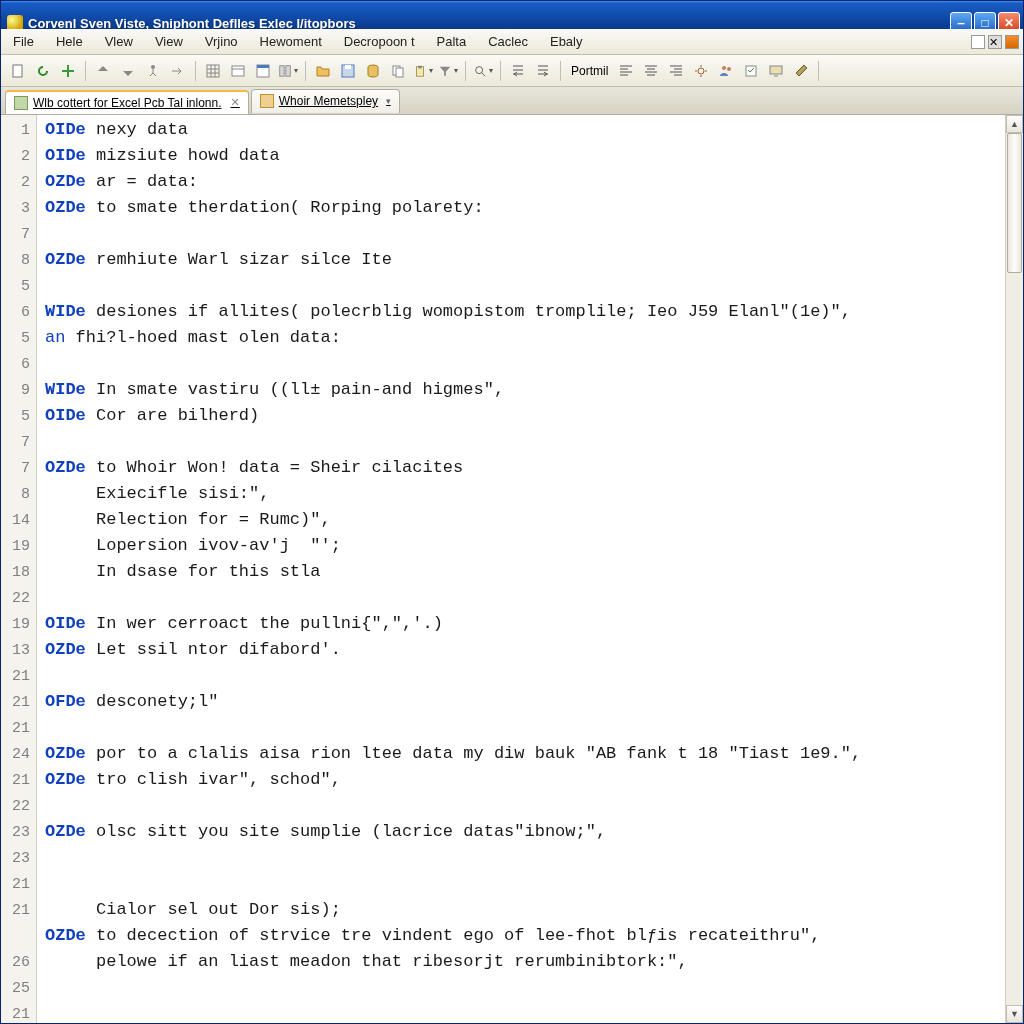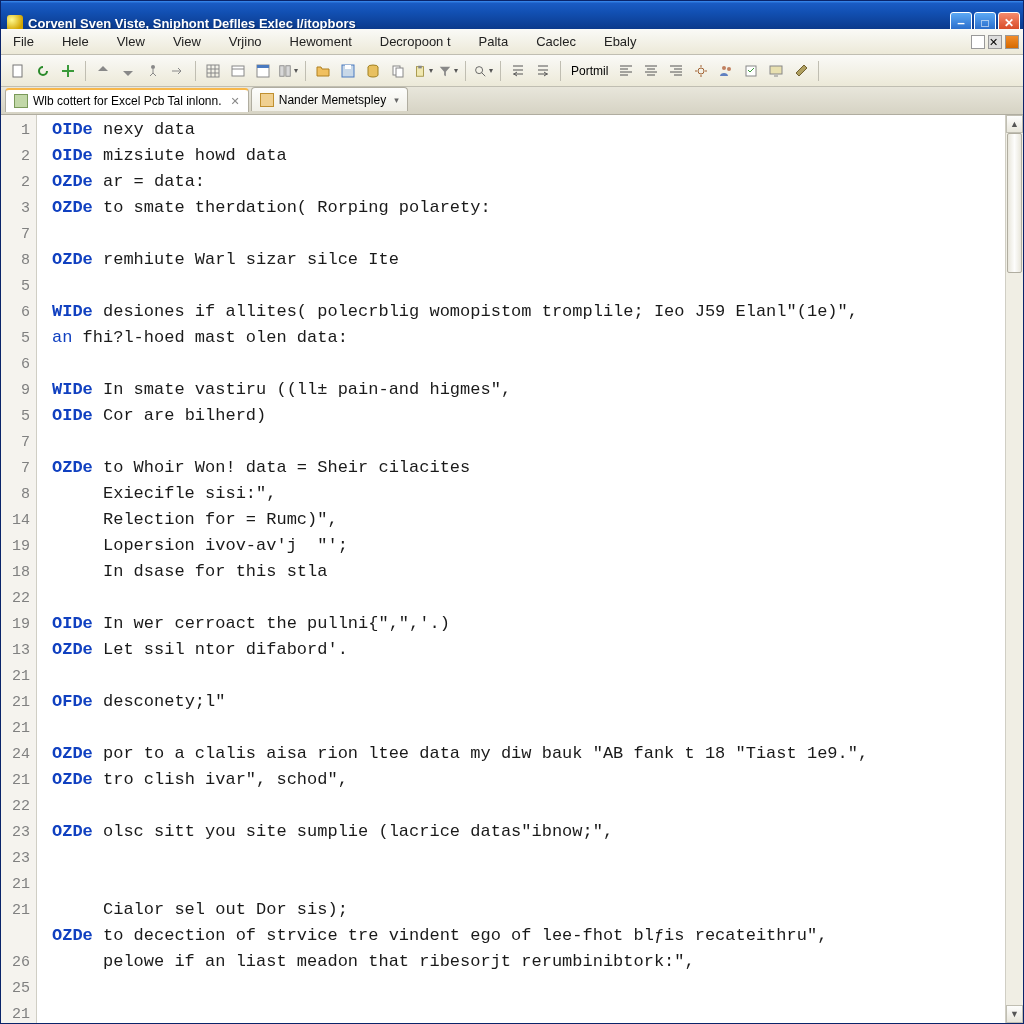"File" .menubar { gap: 12px -> 6px }
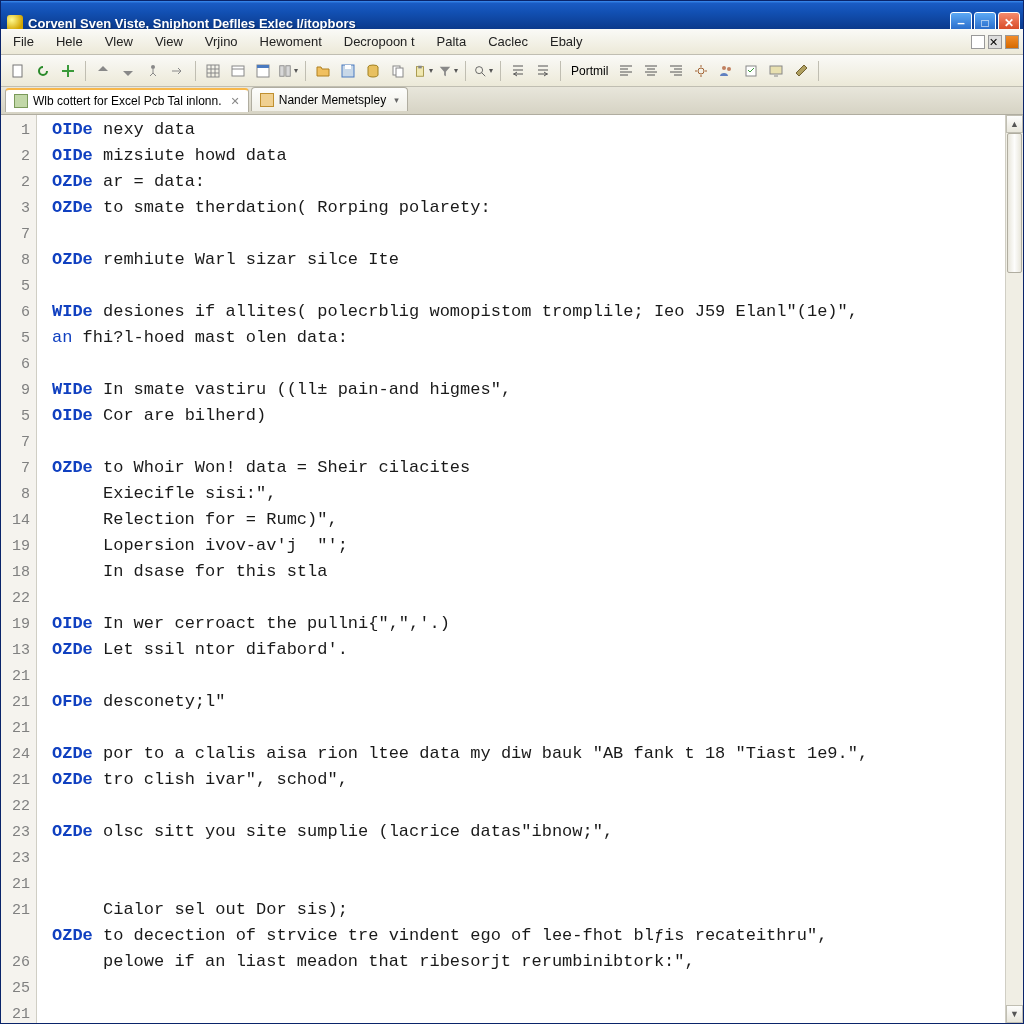"Wlb cottert for Excel Pcb" .tabbar { align-items: flex-start -> center; text-decoration: none -> underline }
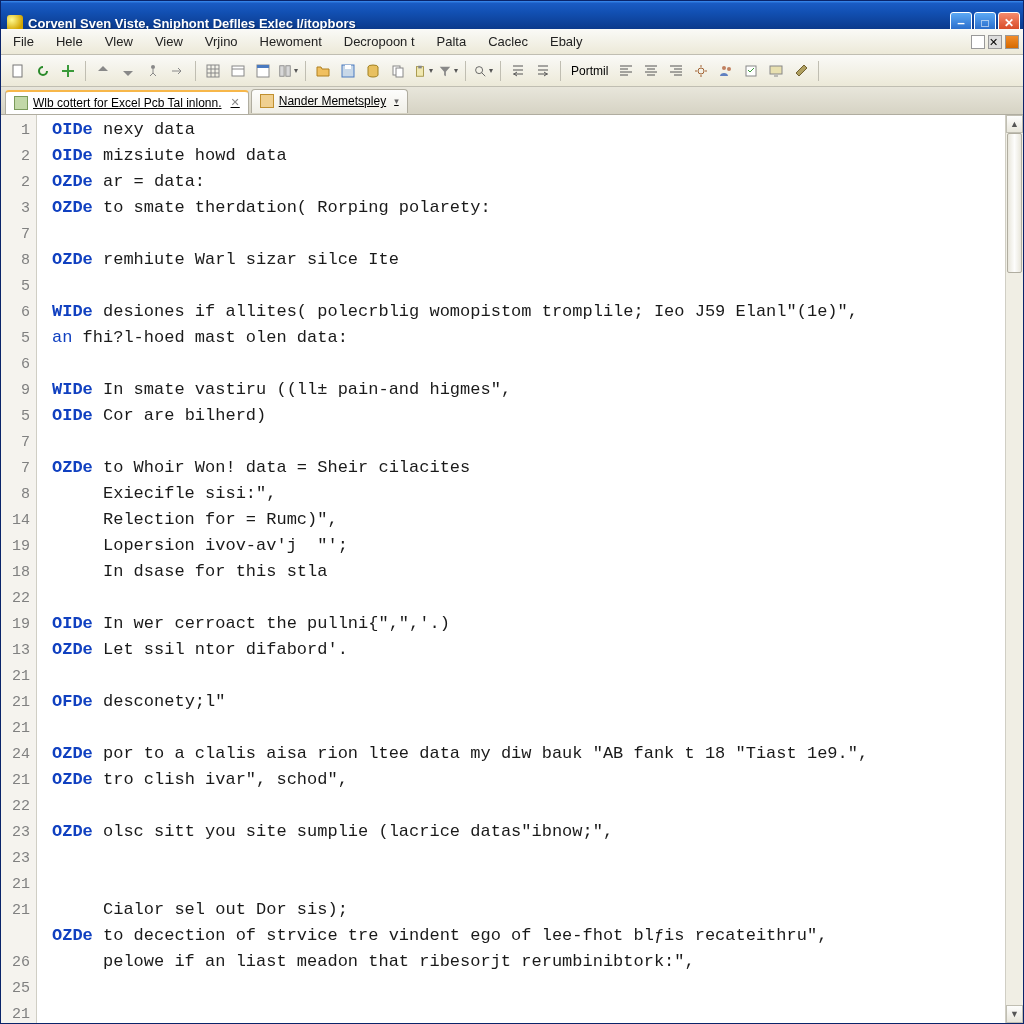"Nander Memetspley" span { text: Nander -> Whoir }
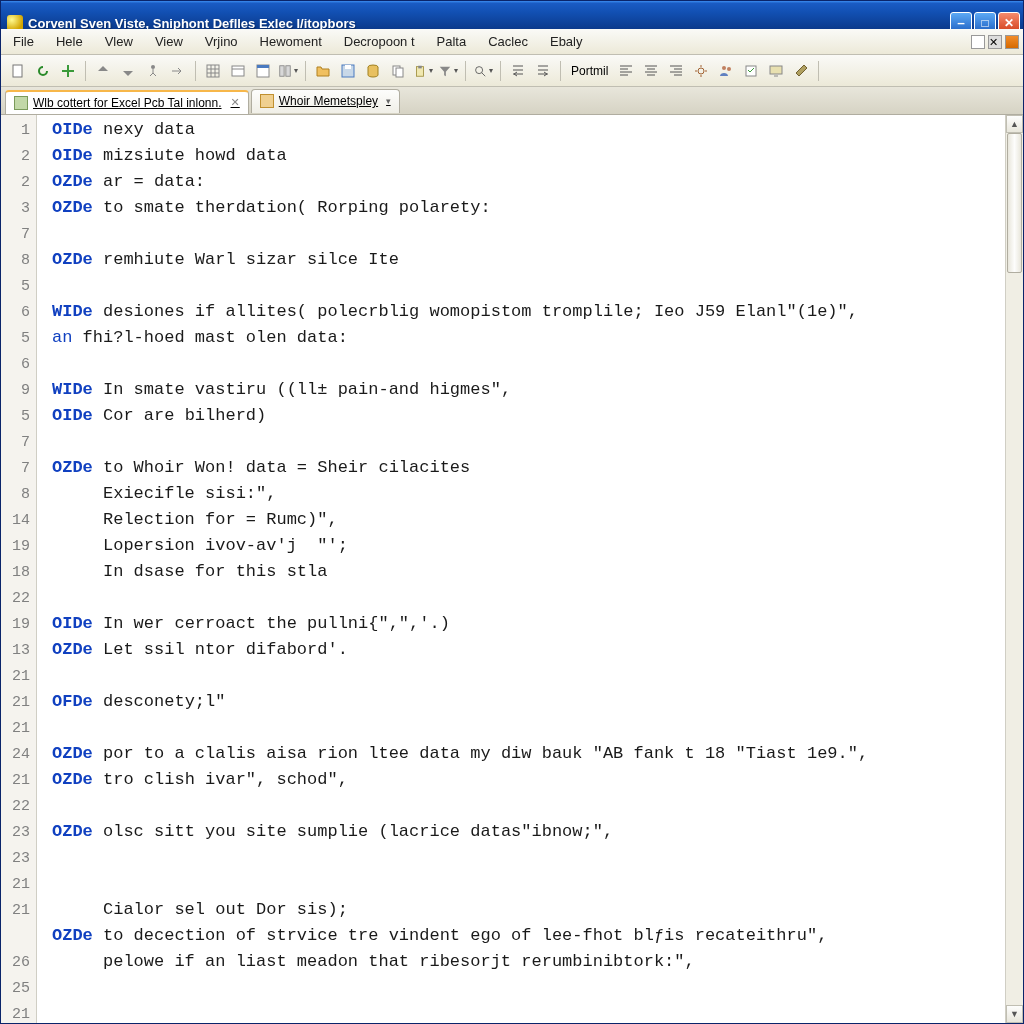"OIDe nexy data" .code { padding: 2px 15px -> 2px 8px }
